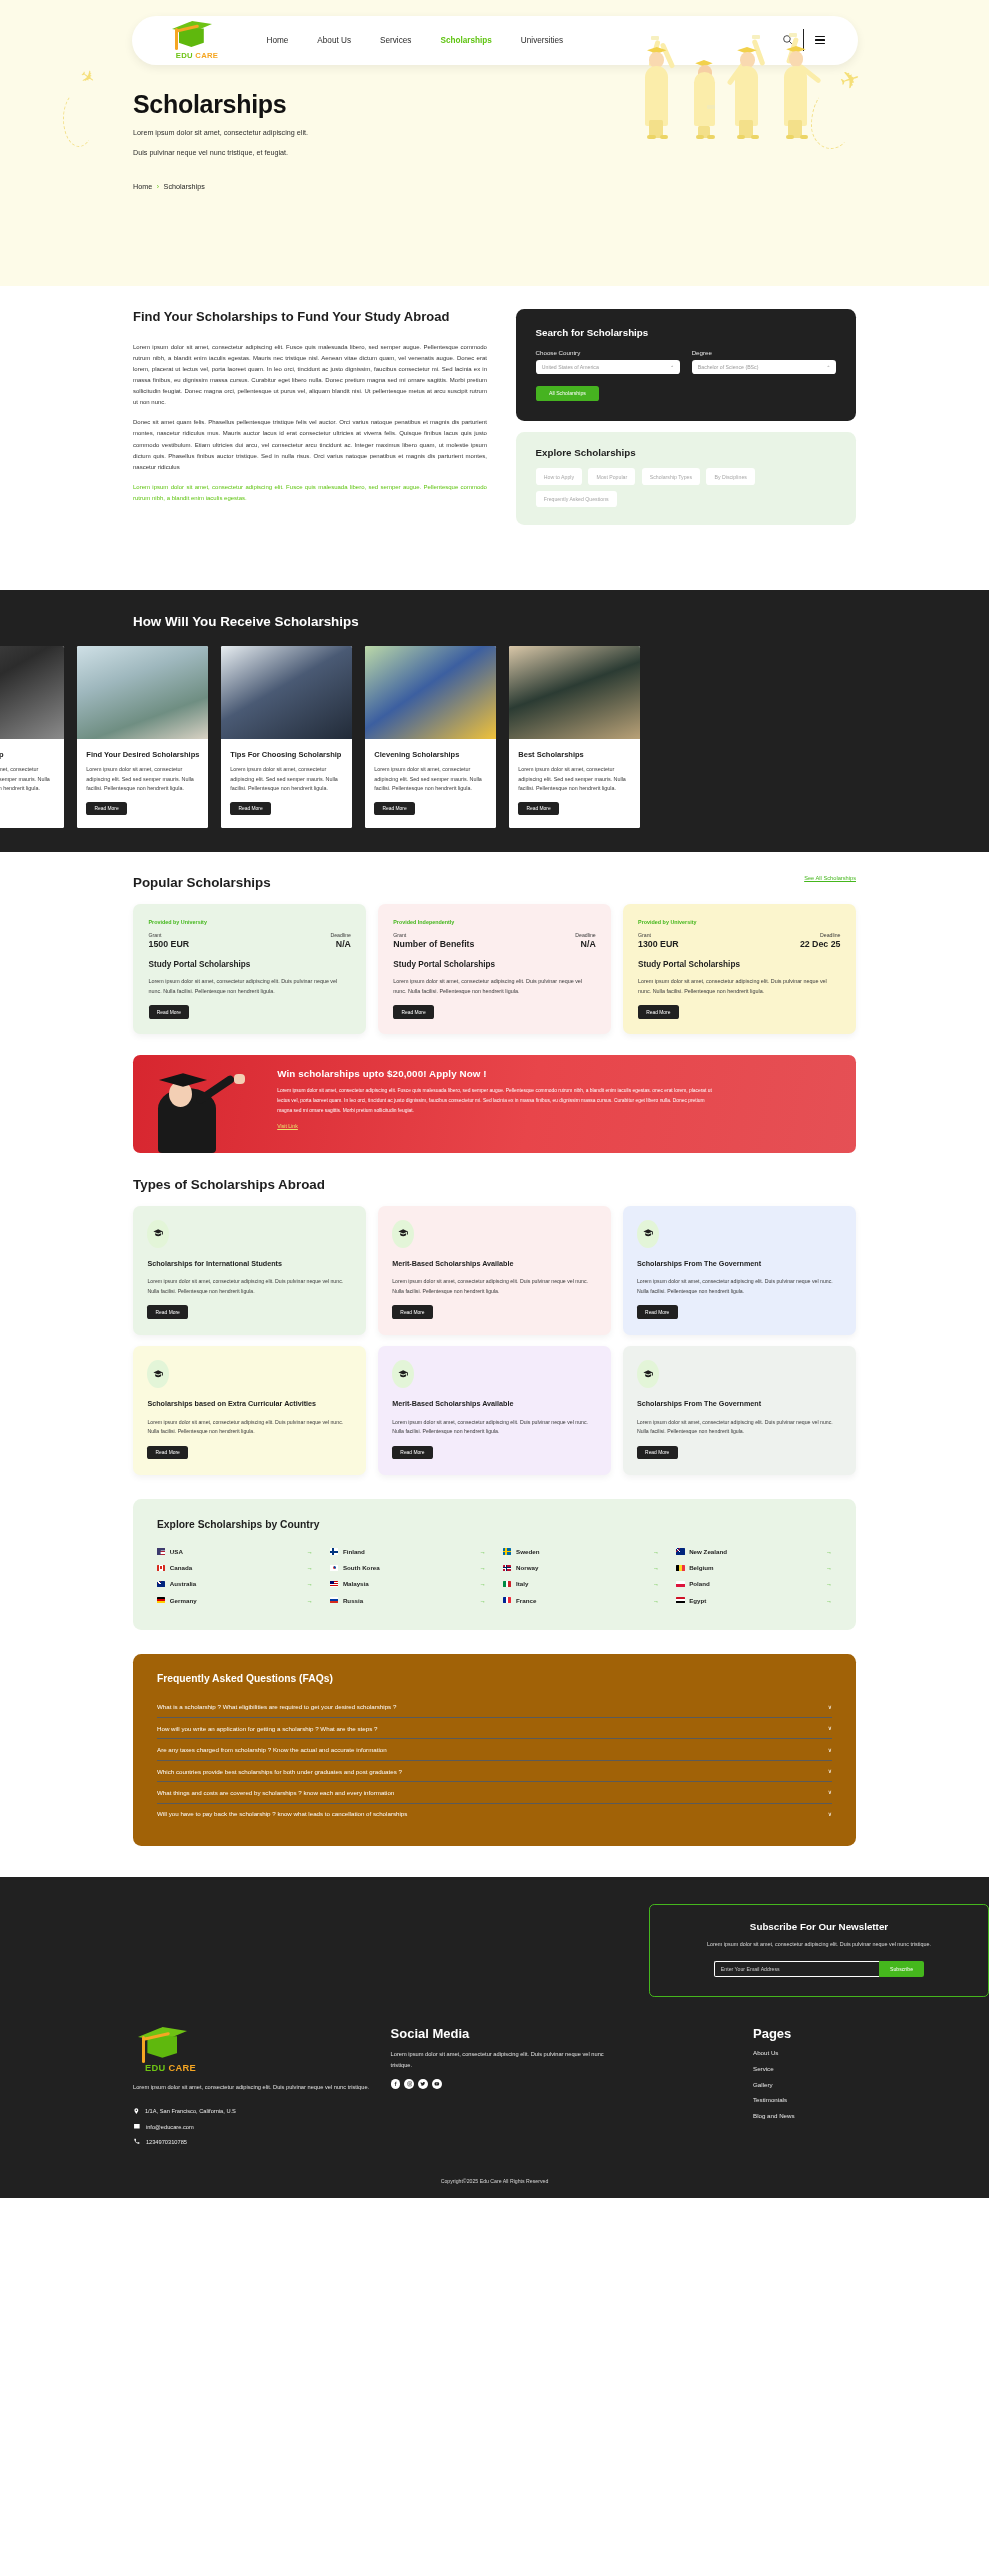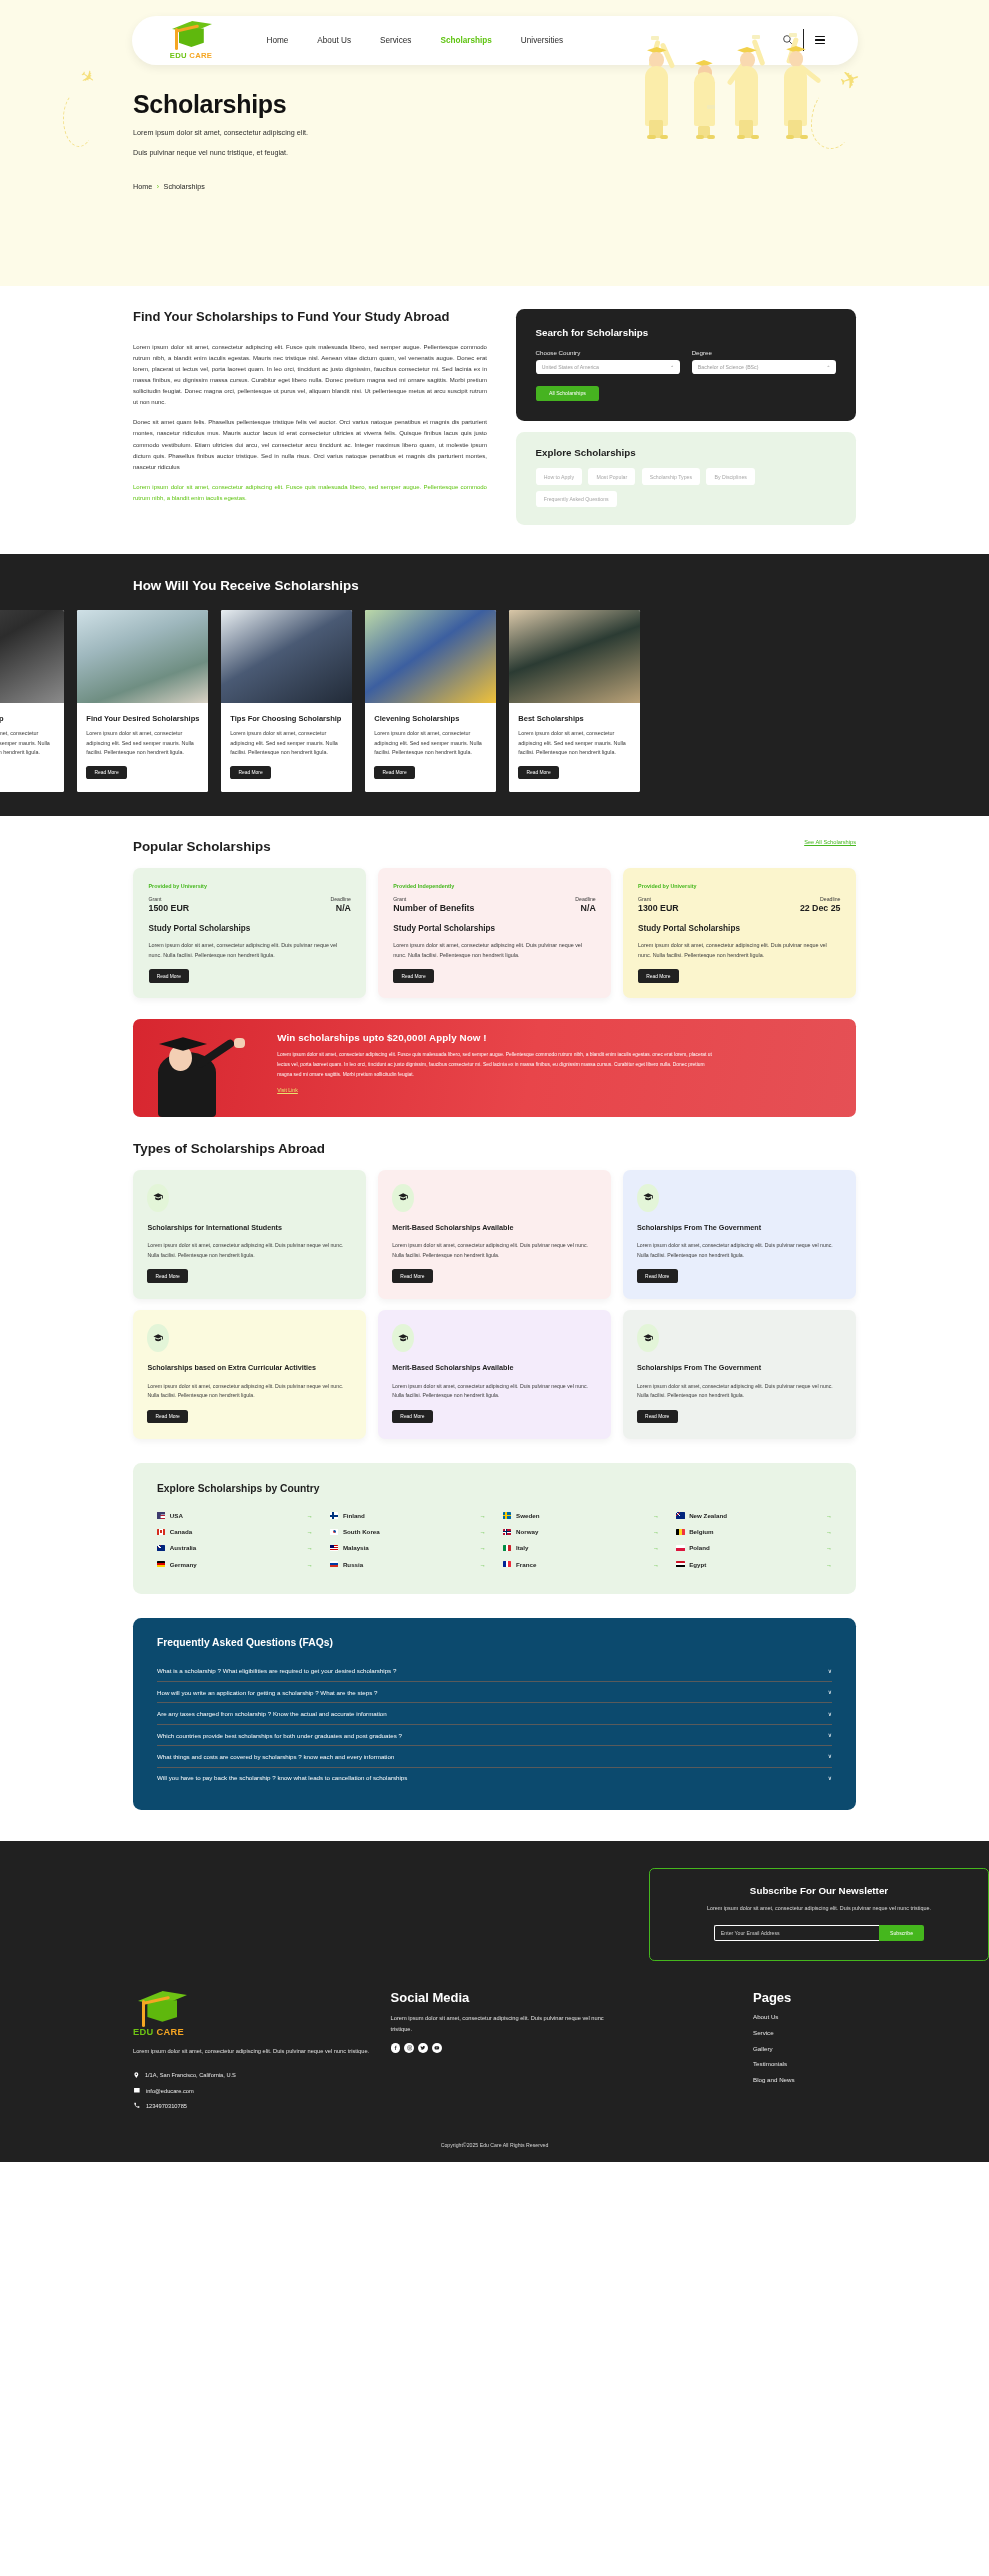"EDU" .logo-text .edu { margin-left: none -> 12px }
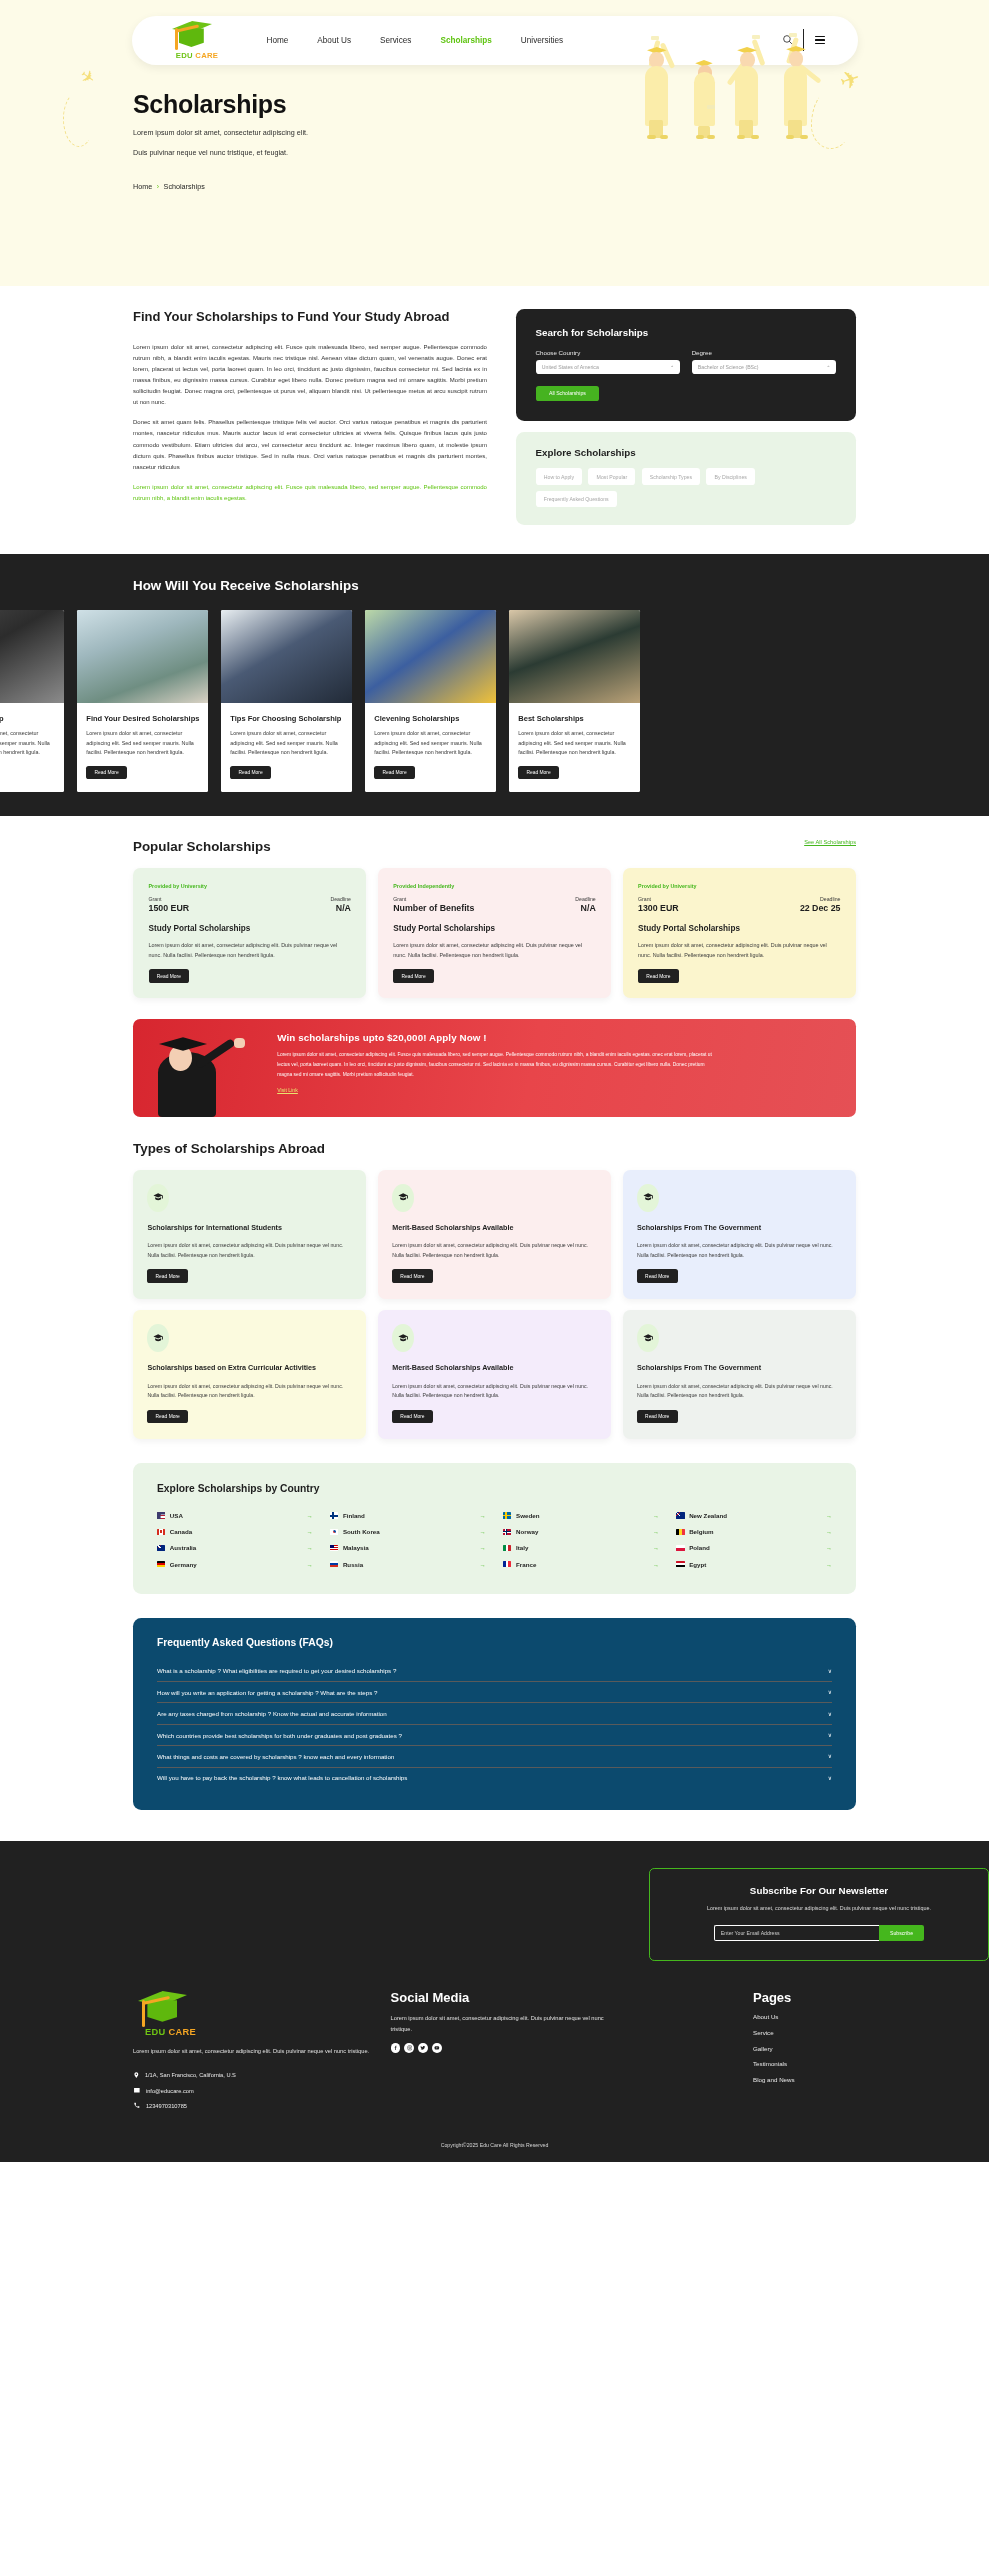"How Will You Receive Scholarships" .receive { margin-top: none -> 36px }
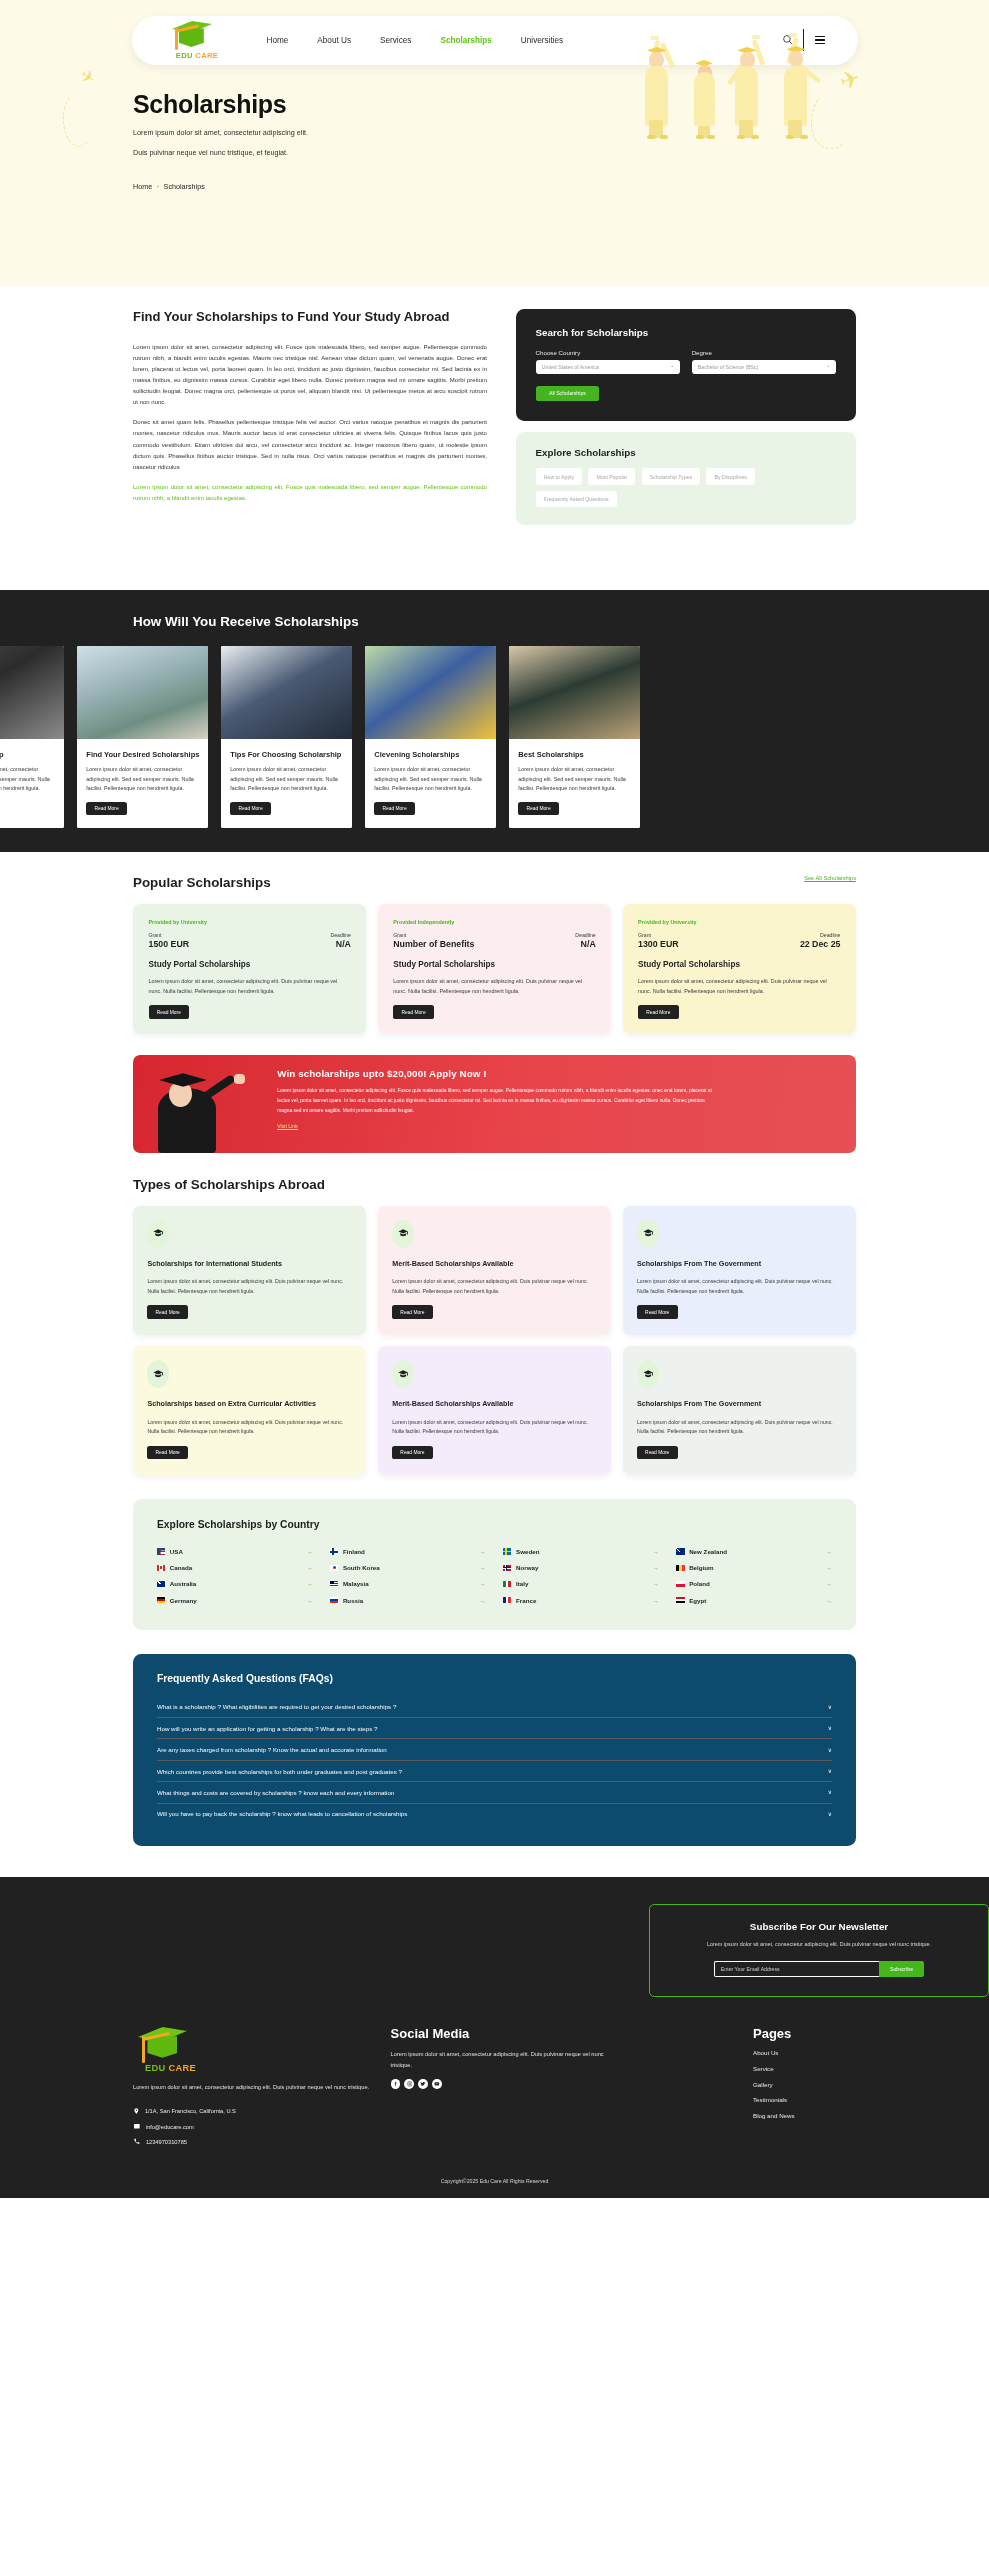"Frequently Asked Questions (FAQs)" .faq { background: #0c4a6e -> #a16207 }
